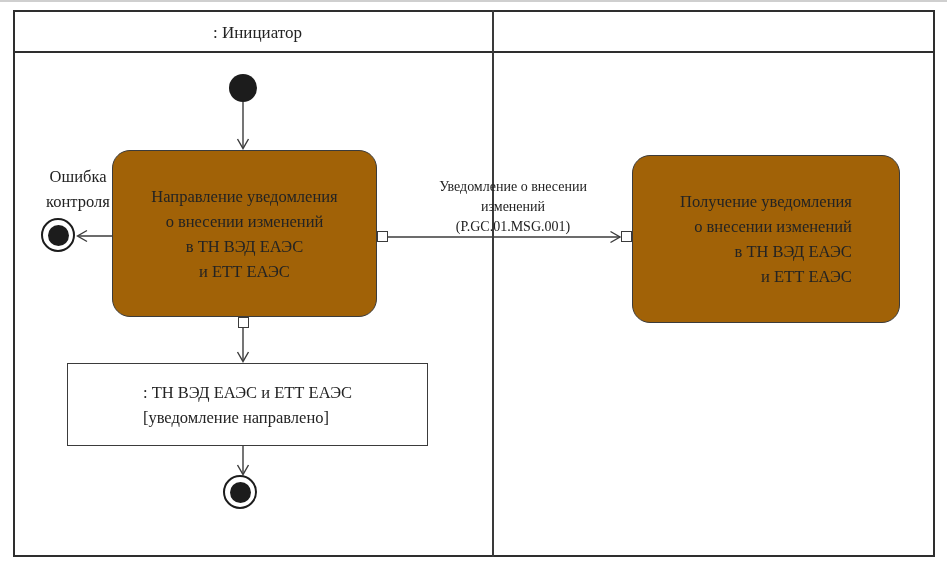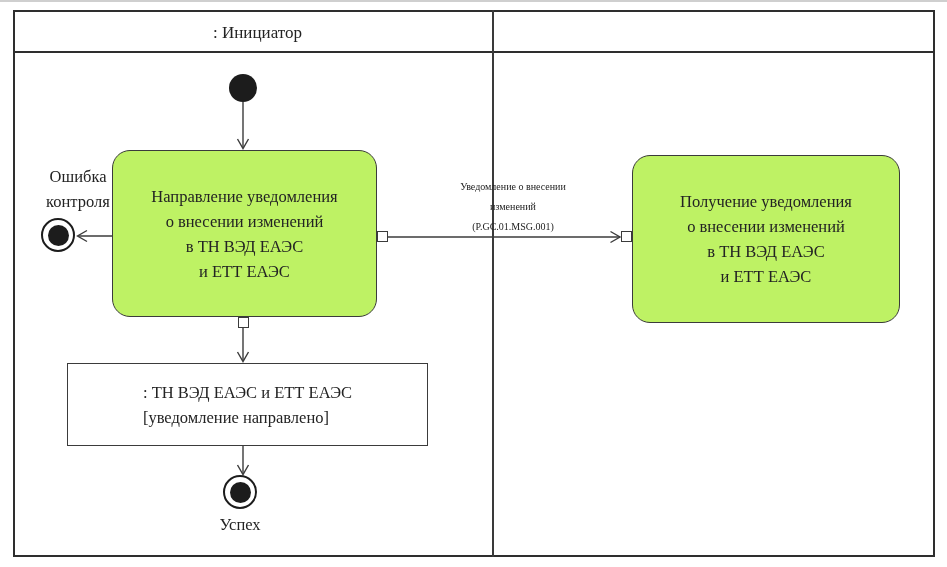"Направление уведомления" .action { background: #bef264 -> #a16207 }
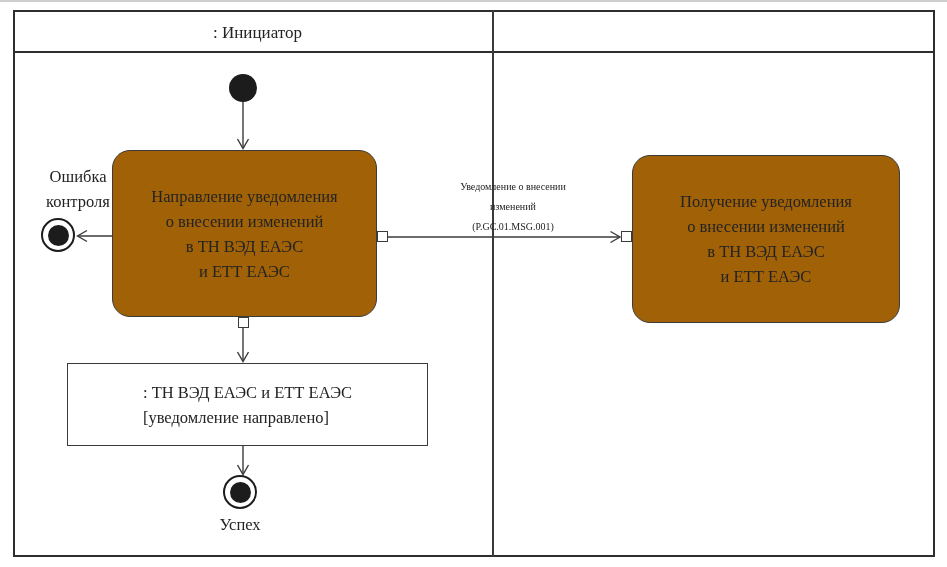"Уведомление о внесении" .label-message { font-size: 10px -> 14px }
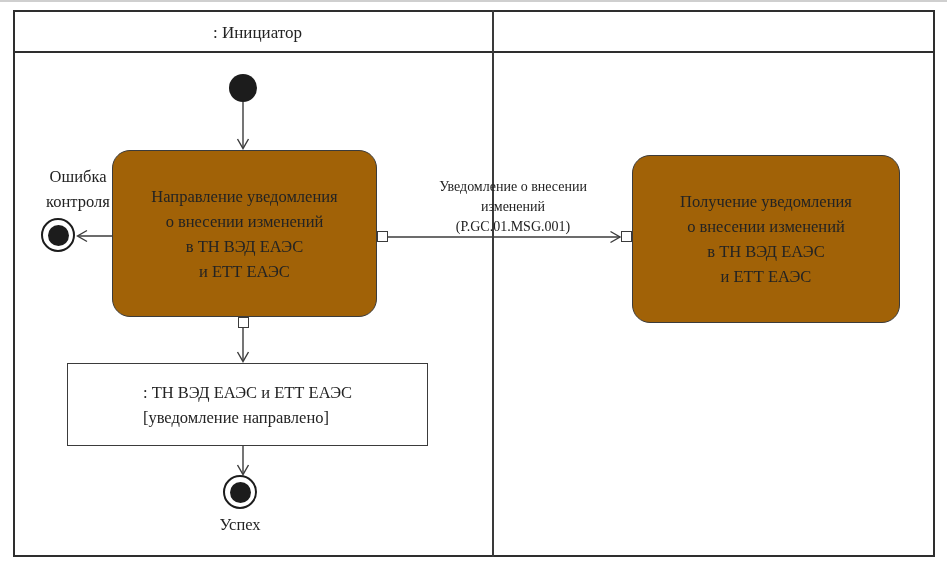"Получение уведомления" .action.respondent { text-align: none -> right }
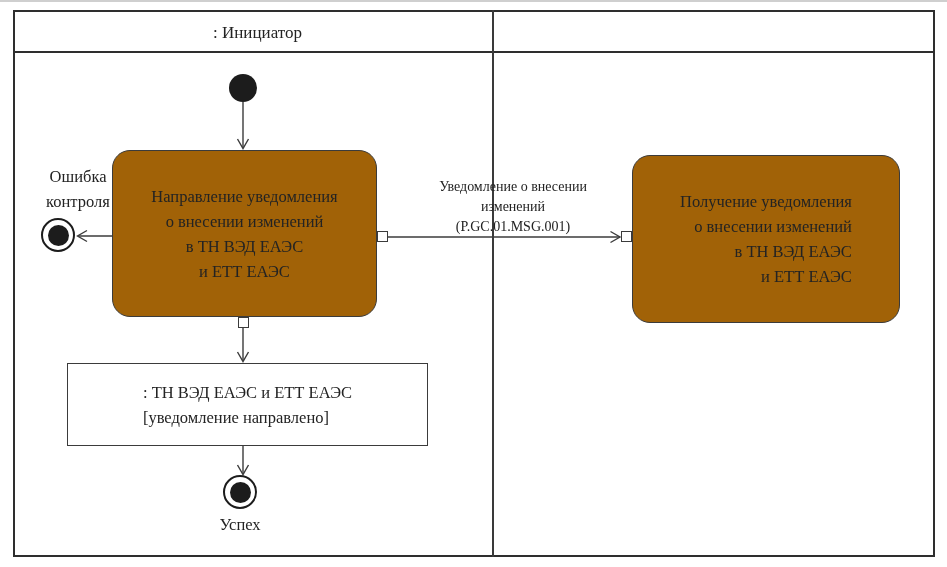"Успех" div.abs { html: <div> <span>Успех</span> </div> -> none }
